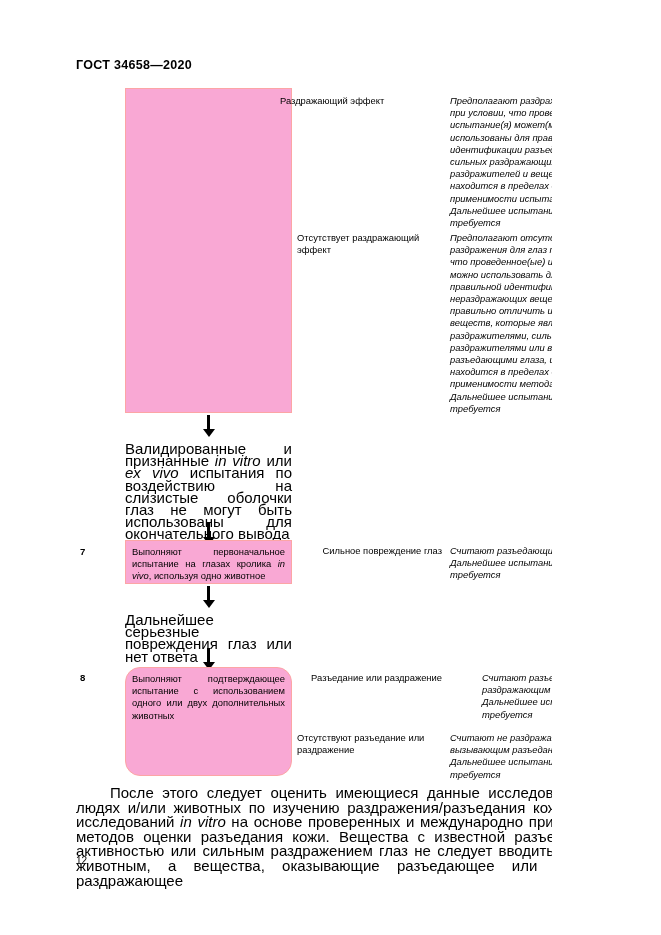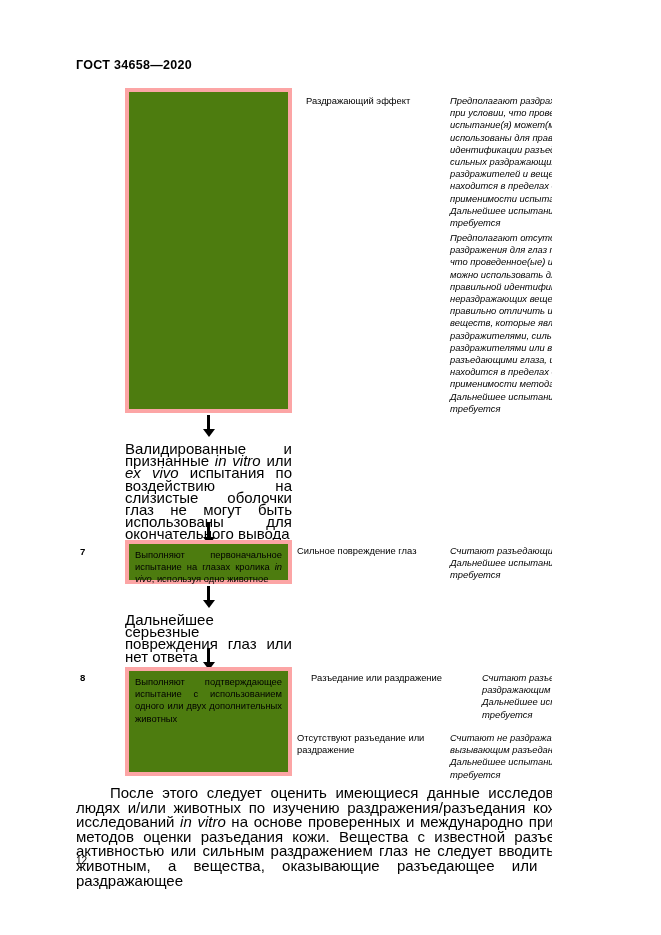"Раздражающий эффект" div.col-mid { left: 306px -> 280px }
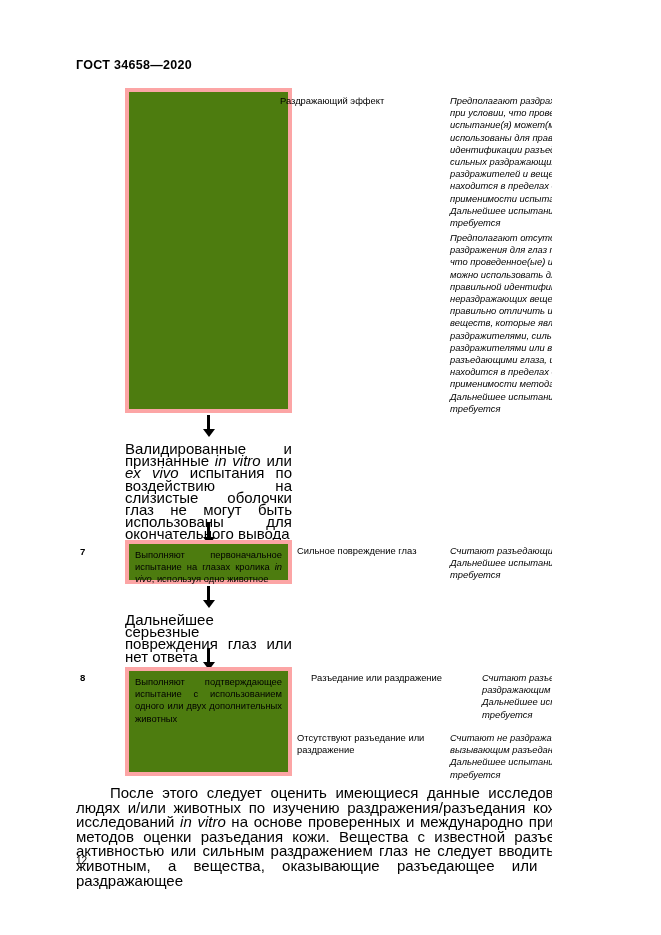"Отсутствует раздражающий эффект" div.col-mid { html: none -> <div>Отсутствует раздражающий эффект</div> }
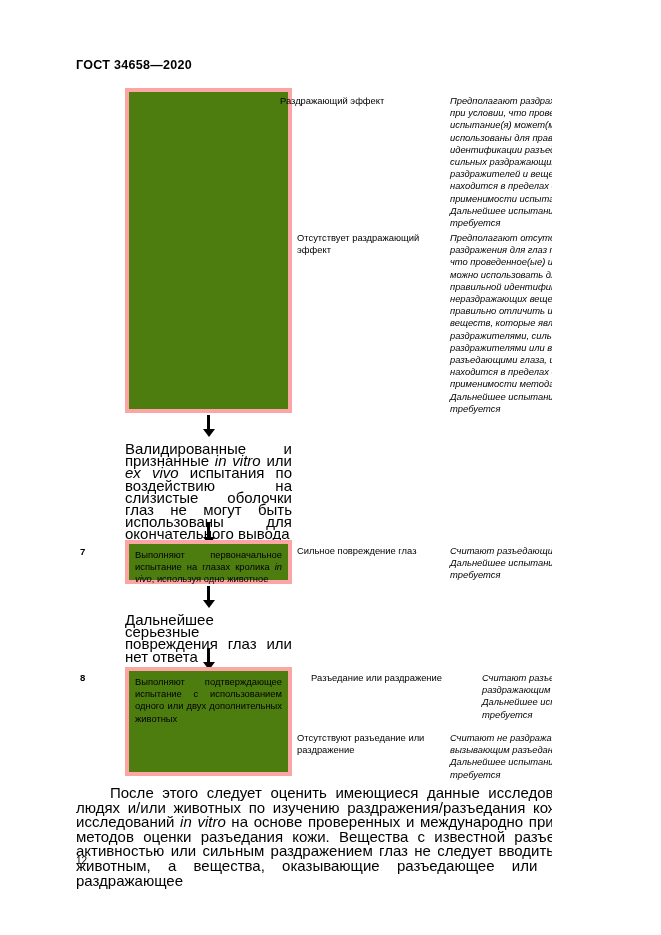"Выполняют первоначальное испытание на" .box { background: #4d7c0f -> #f9a8d4; border: 4px solid #fca5a5 -> 1px solid #fca5a5 }
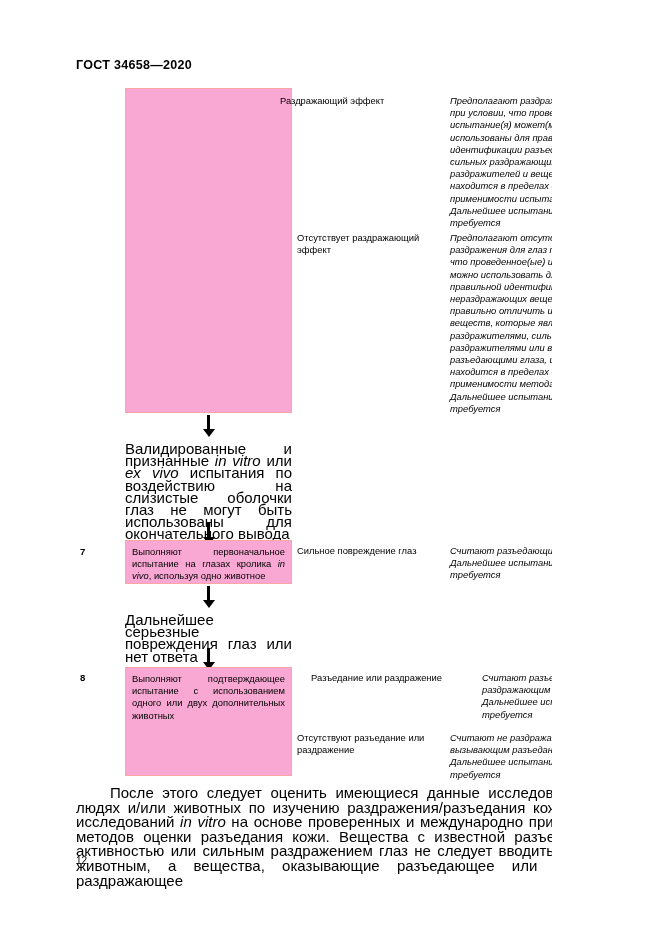"Сильное повреждение глаз" div.col-mid { text-align: none -> right }
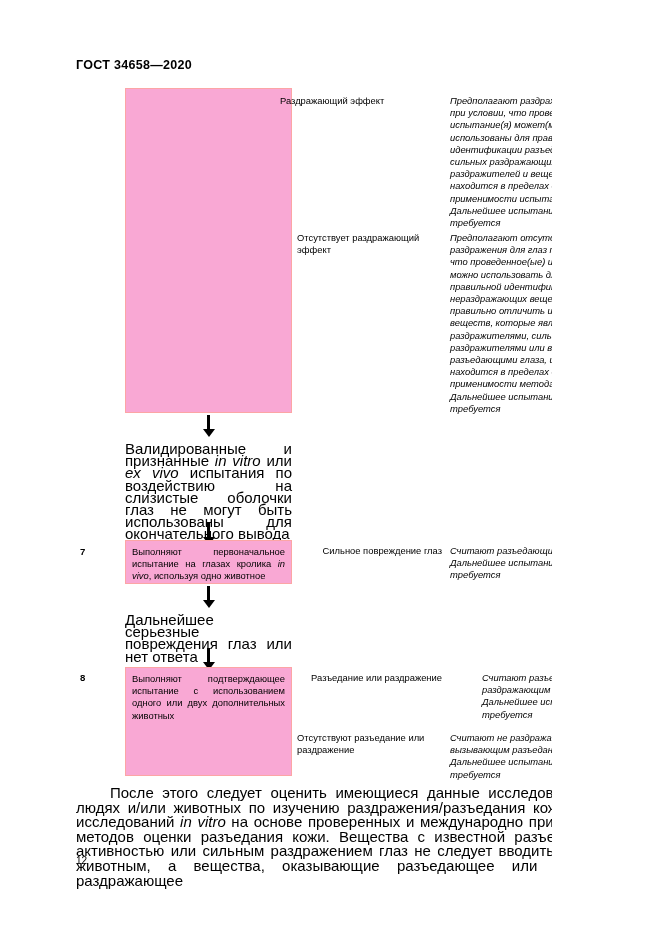"Выполняют подтверждающее испытание с" div.box { border-radius: none -> 15px }
